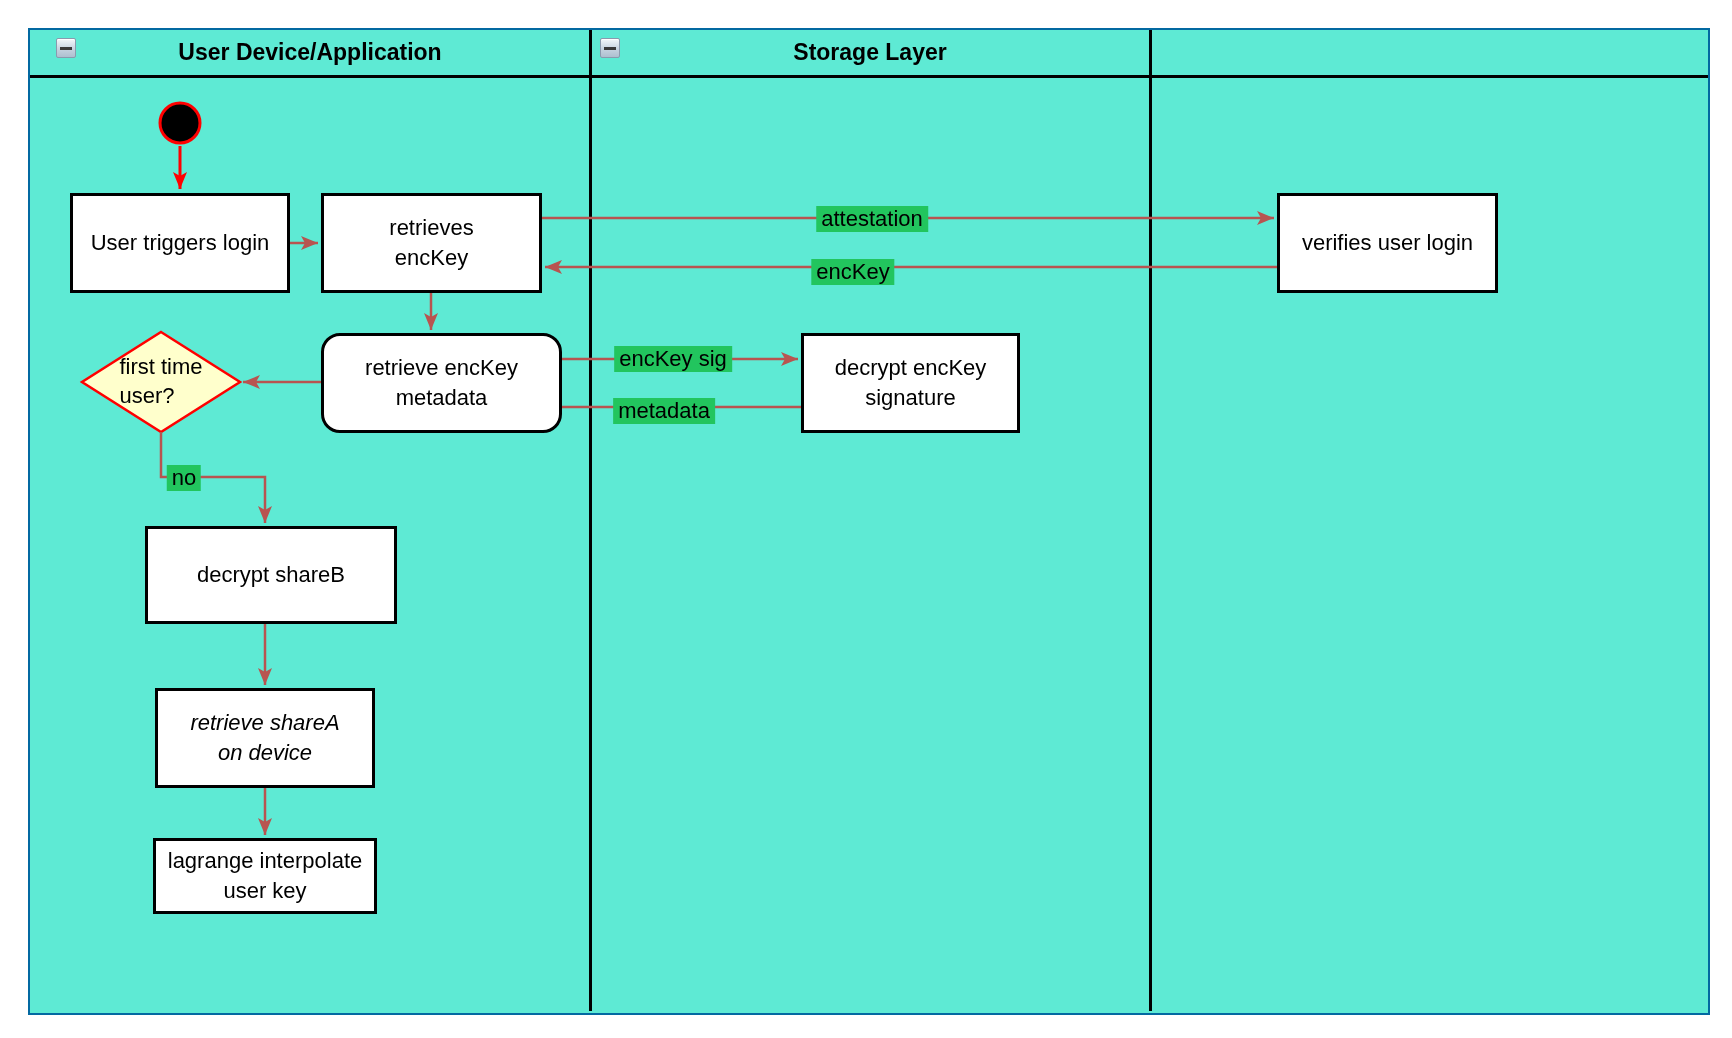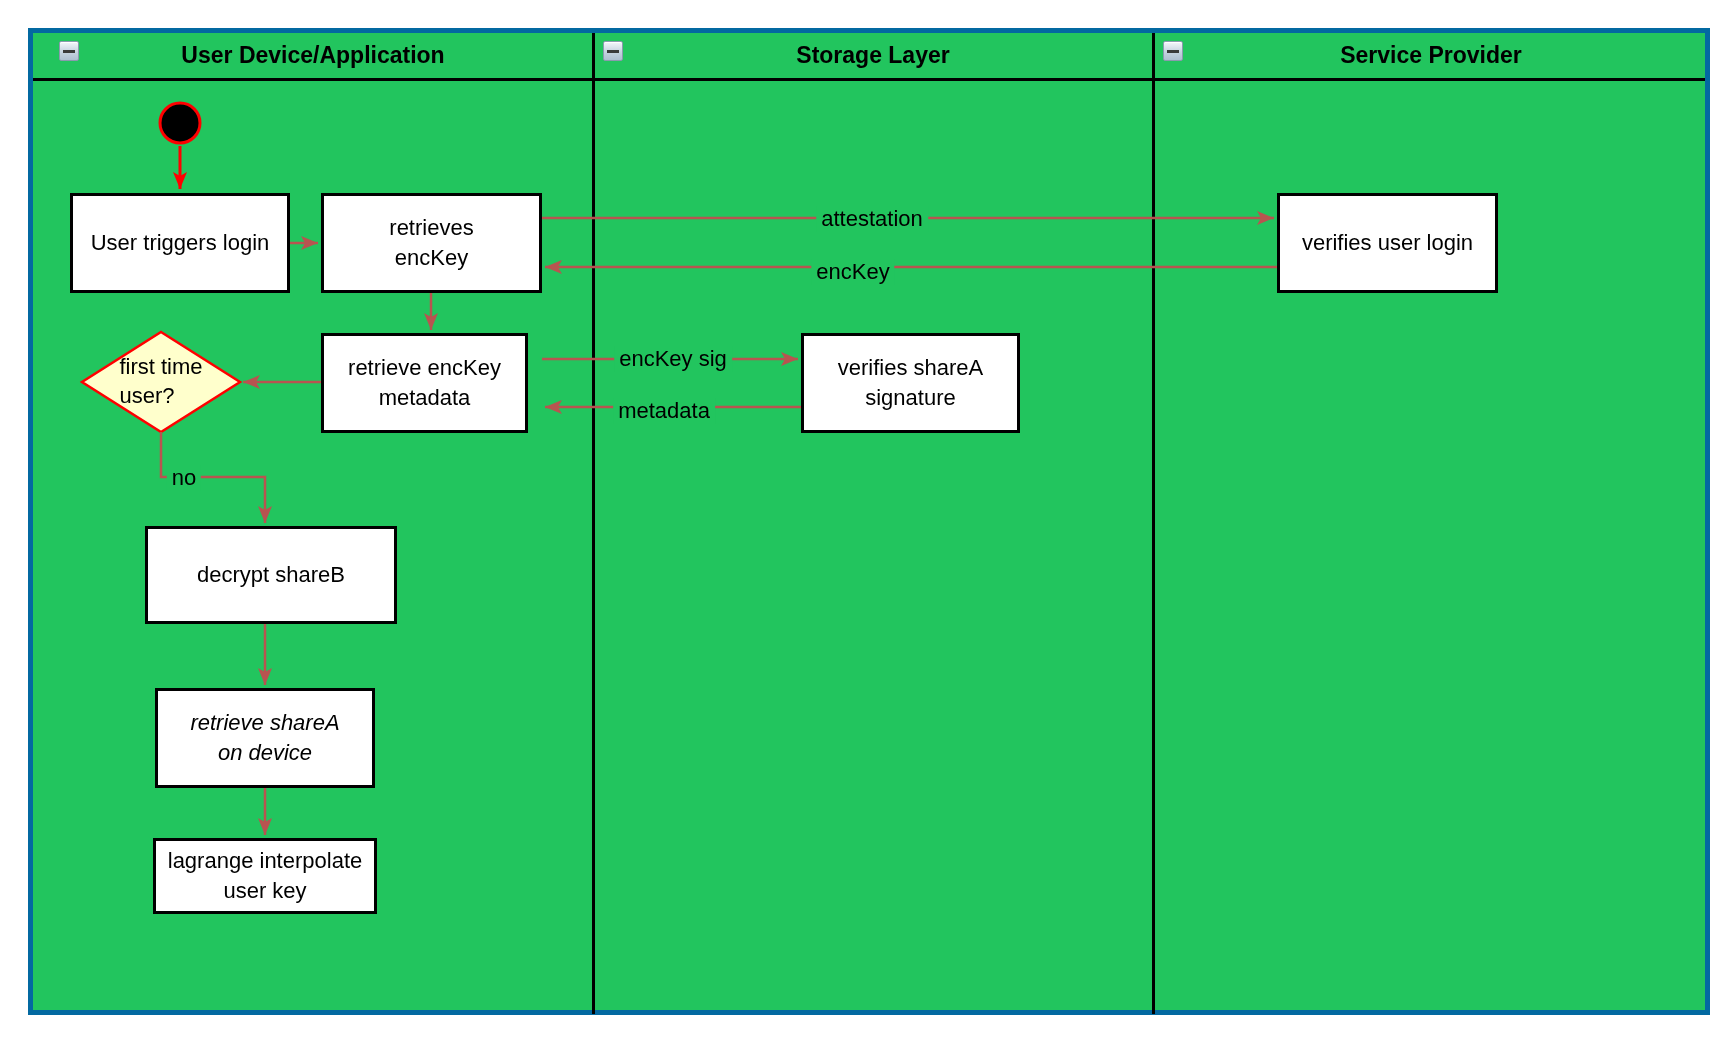"User Device/Application" .pool { background: #22c55e -> #5eead4; border: 5px solid #0369a1 -> 2px solid #0369a1 }
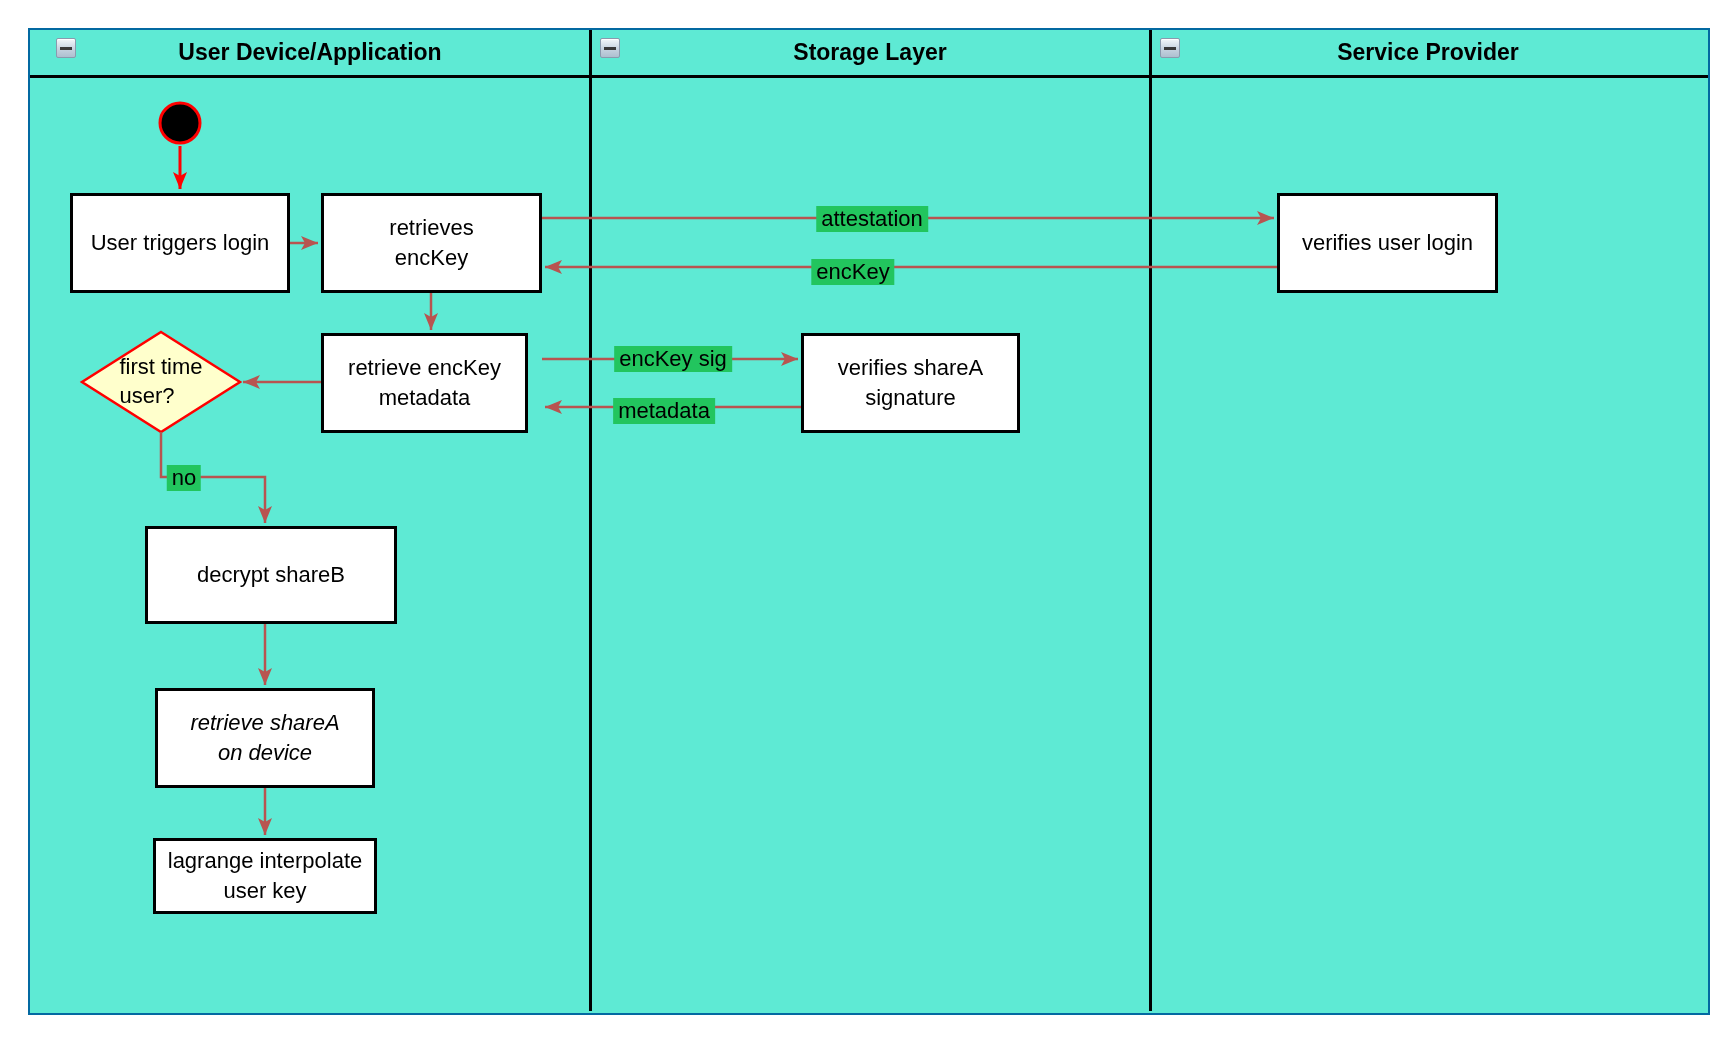"Service Provider" div.lane-header { html: <div> <div> <span></span> </div> <span>Service Provider</span> </div> -> none }
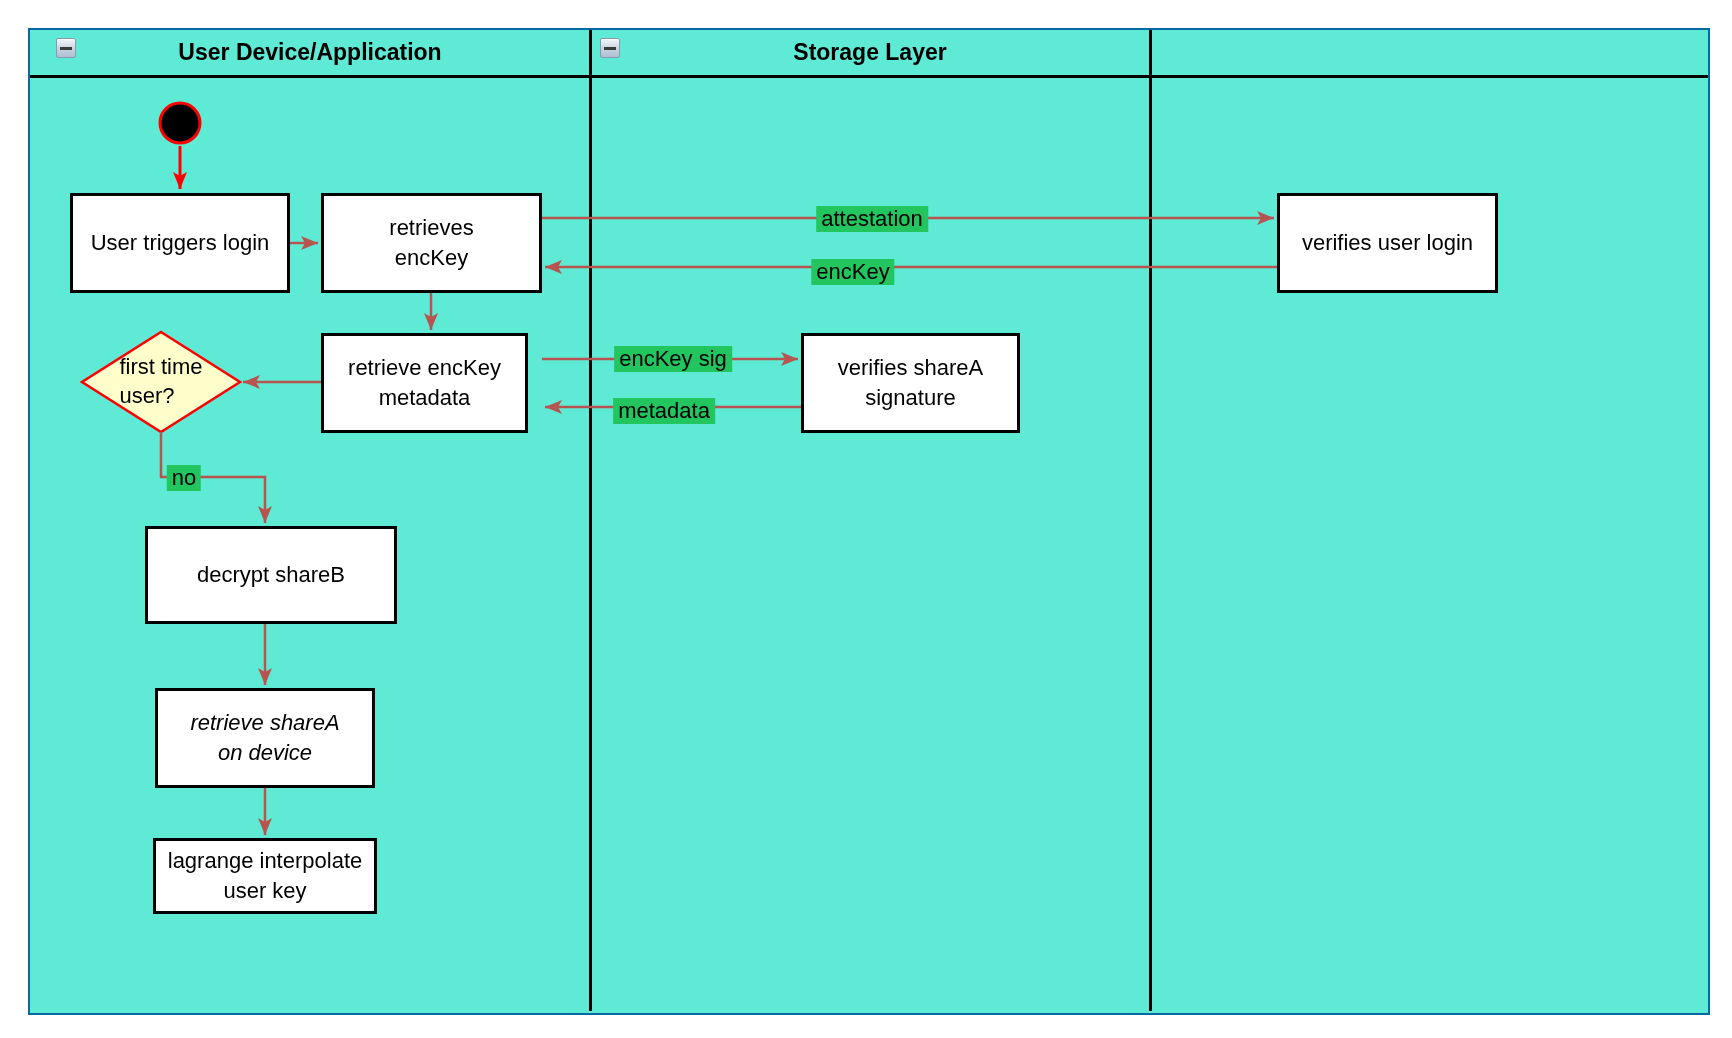"retrieve encKey" div.node { border-radius: none -> 19px; width: 207px -> 241px }
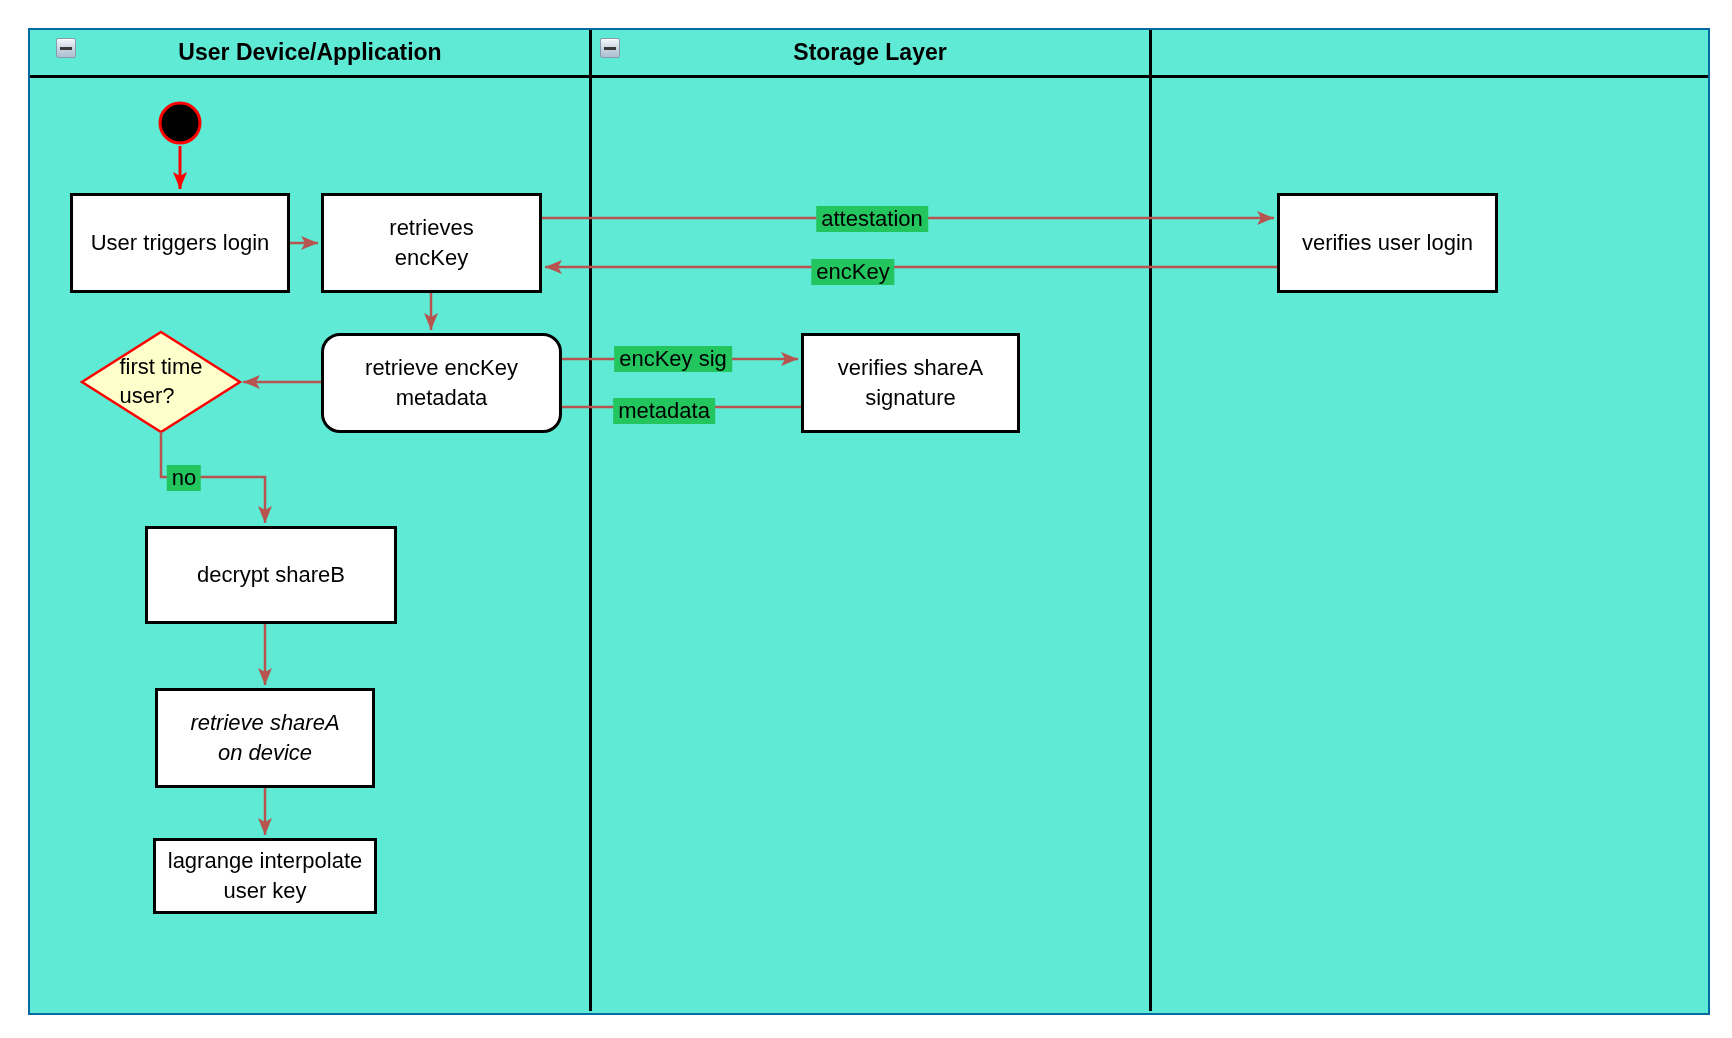"verifies shareA" div.node { text: verifies shareA -> decrypt encKey }
